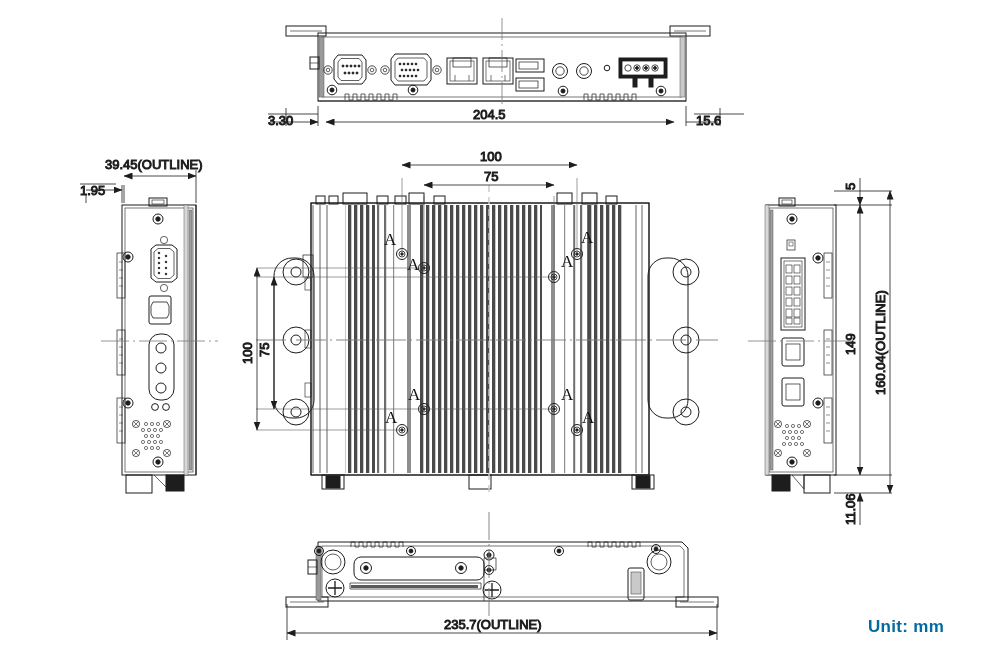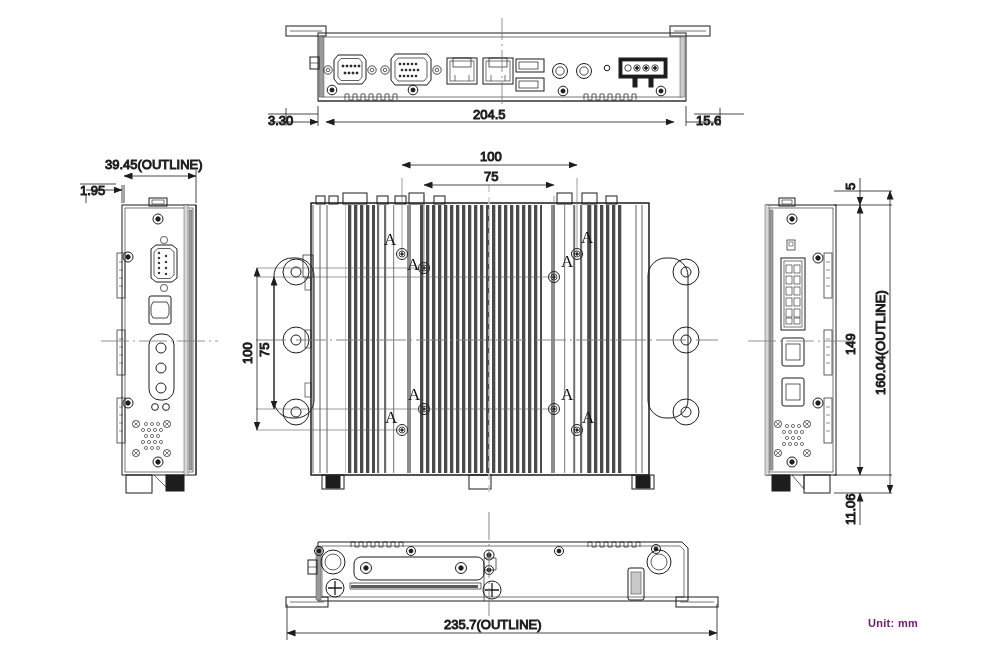"Unit: mm" .unit-label { color: #701a75 -> #0369a1; font-size: 11px -> 17px }
